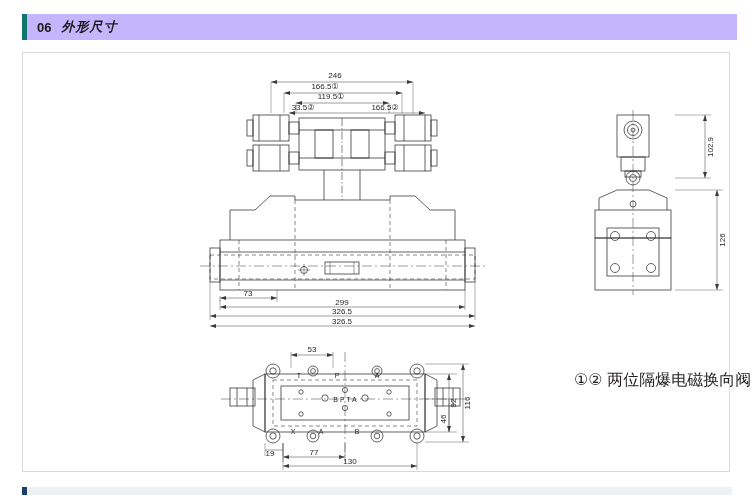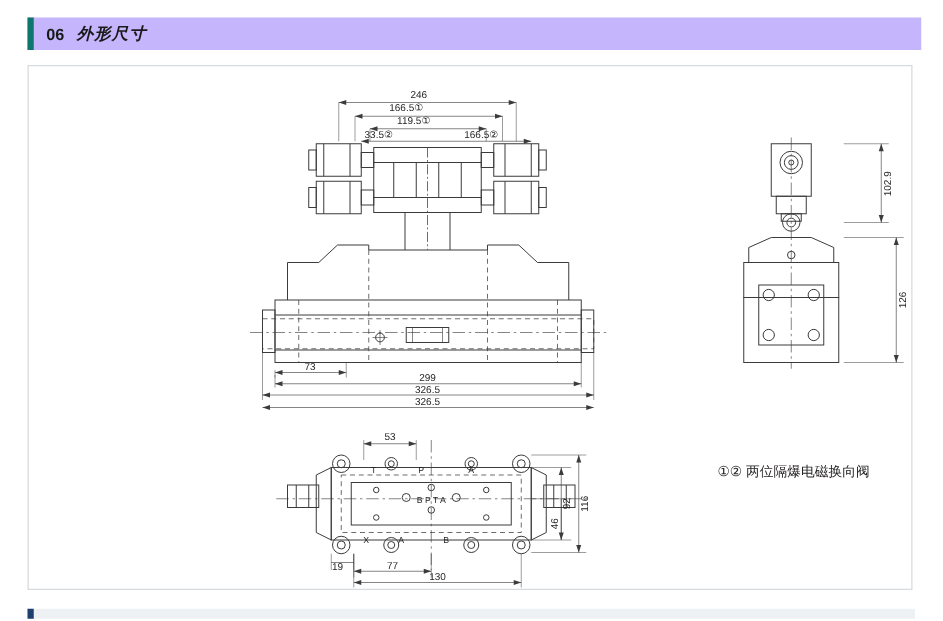"①② 两位隔爆电磁换向阀" .note { font-size: 11px -> 16px }
